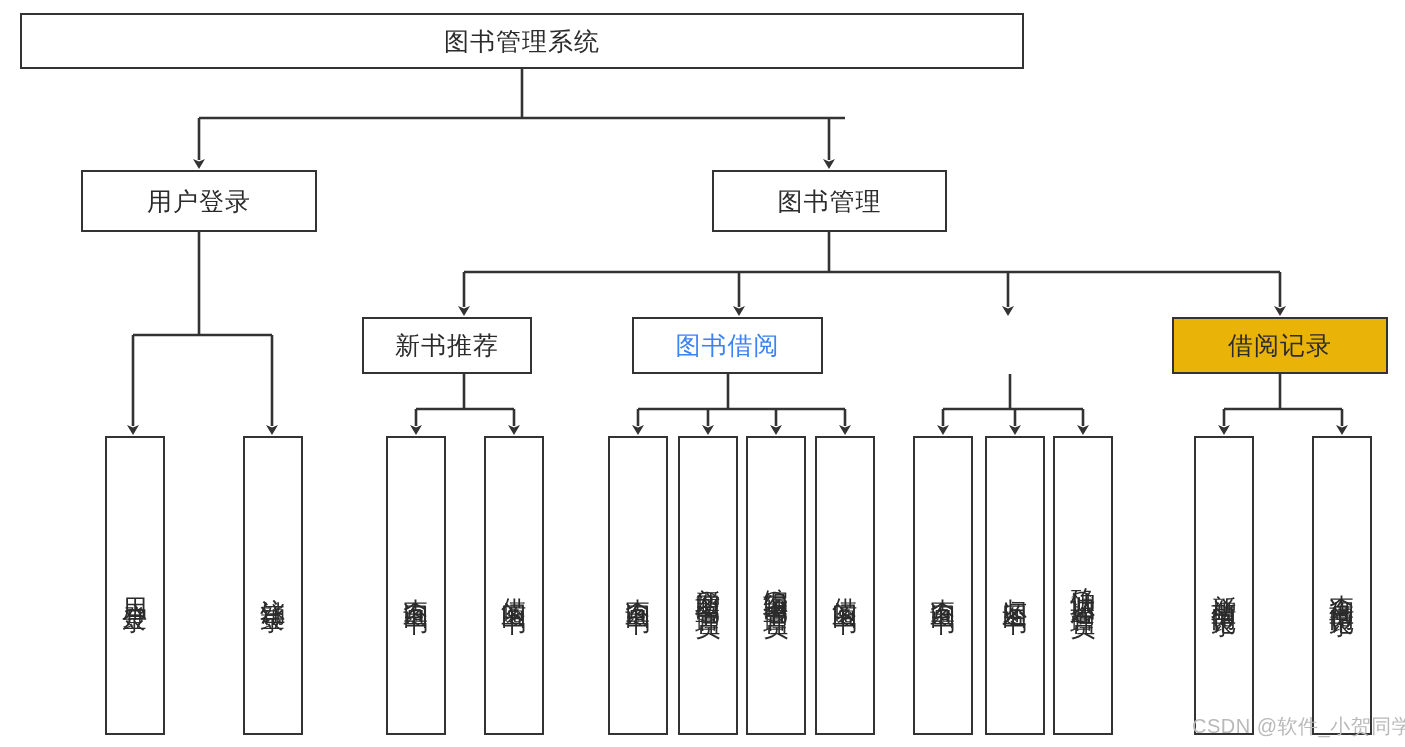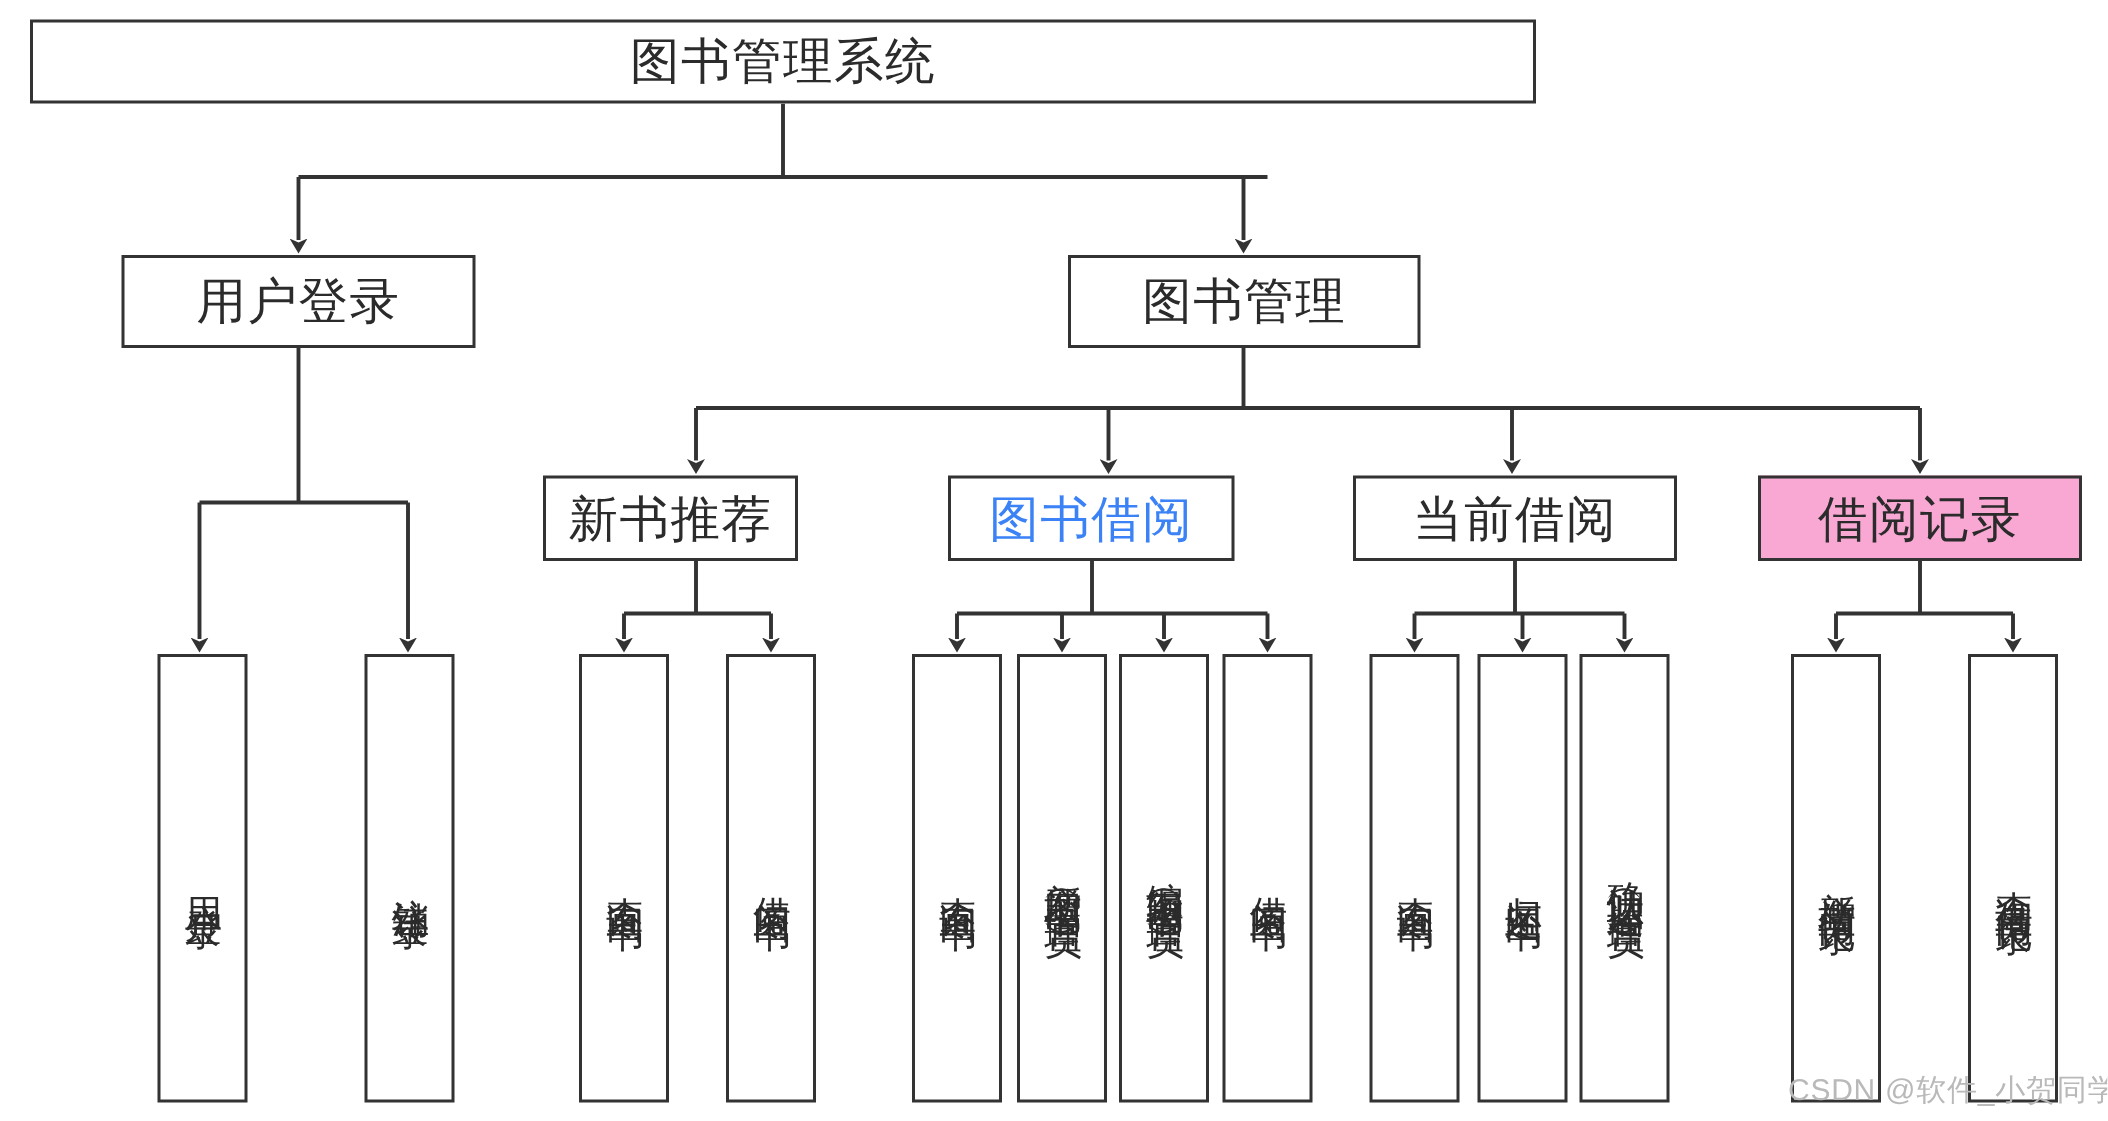"图书管理系统" .node.horiz { font-size: 33px -> 25px }
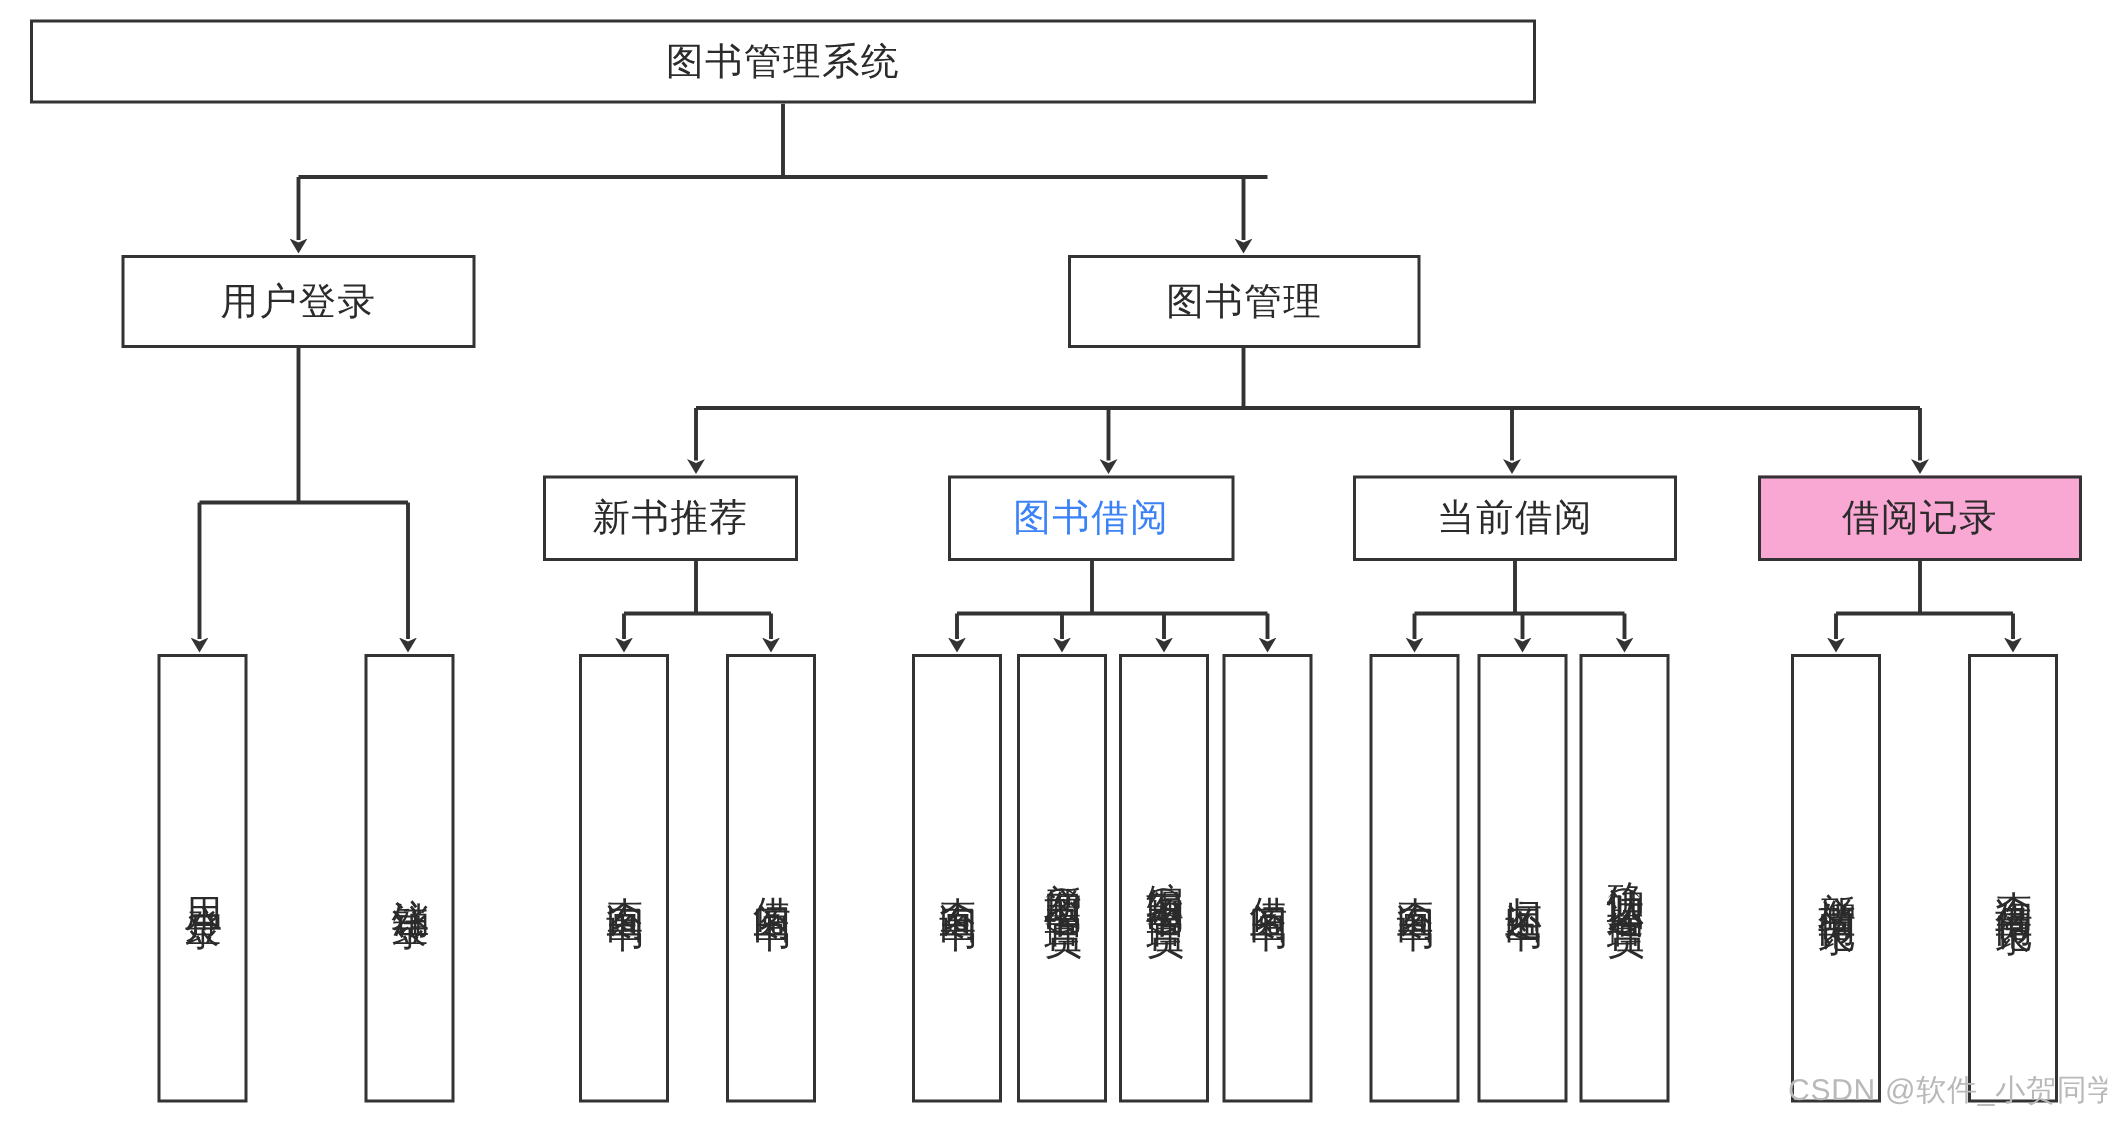"当前借阅" div.node { html: <div> <span>当前借阅</span> </div> -> none }
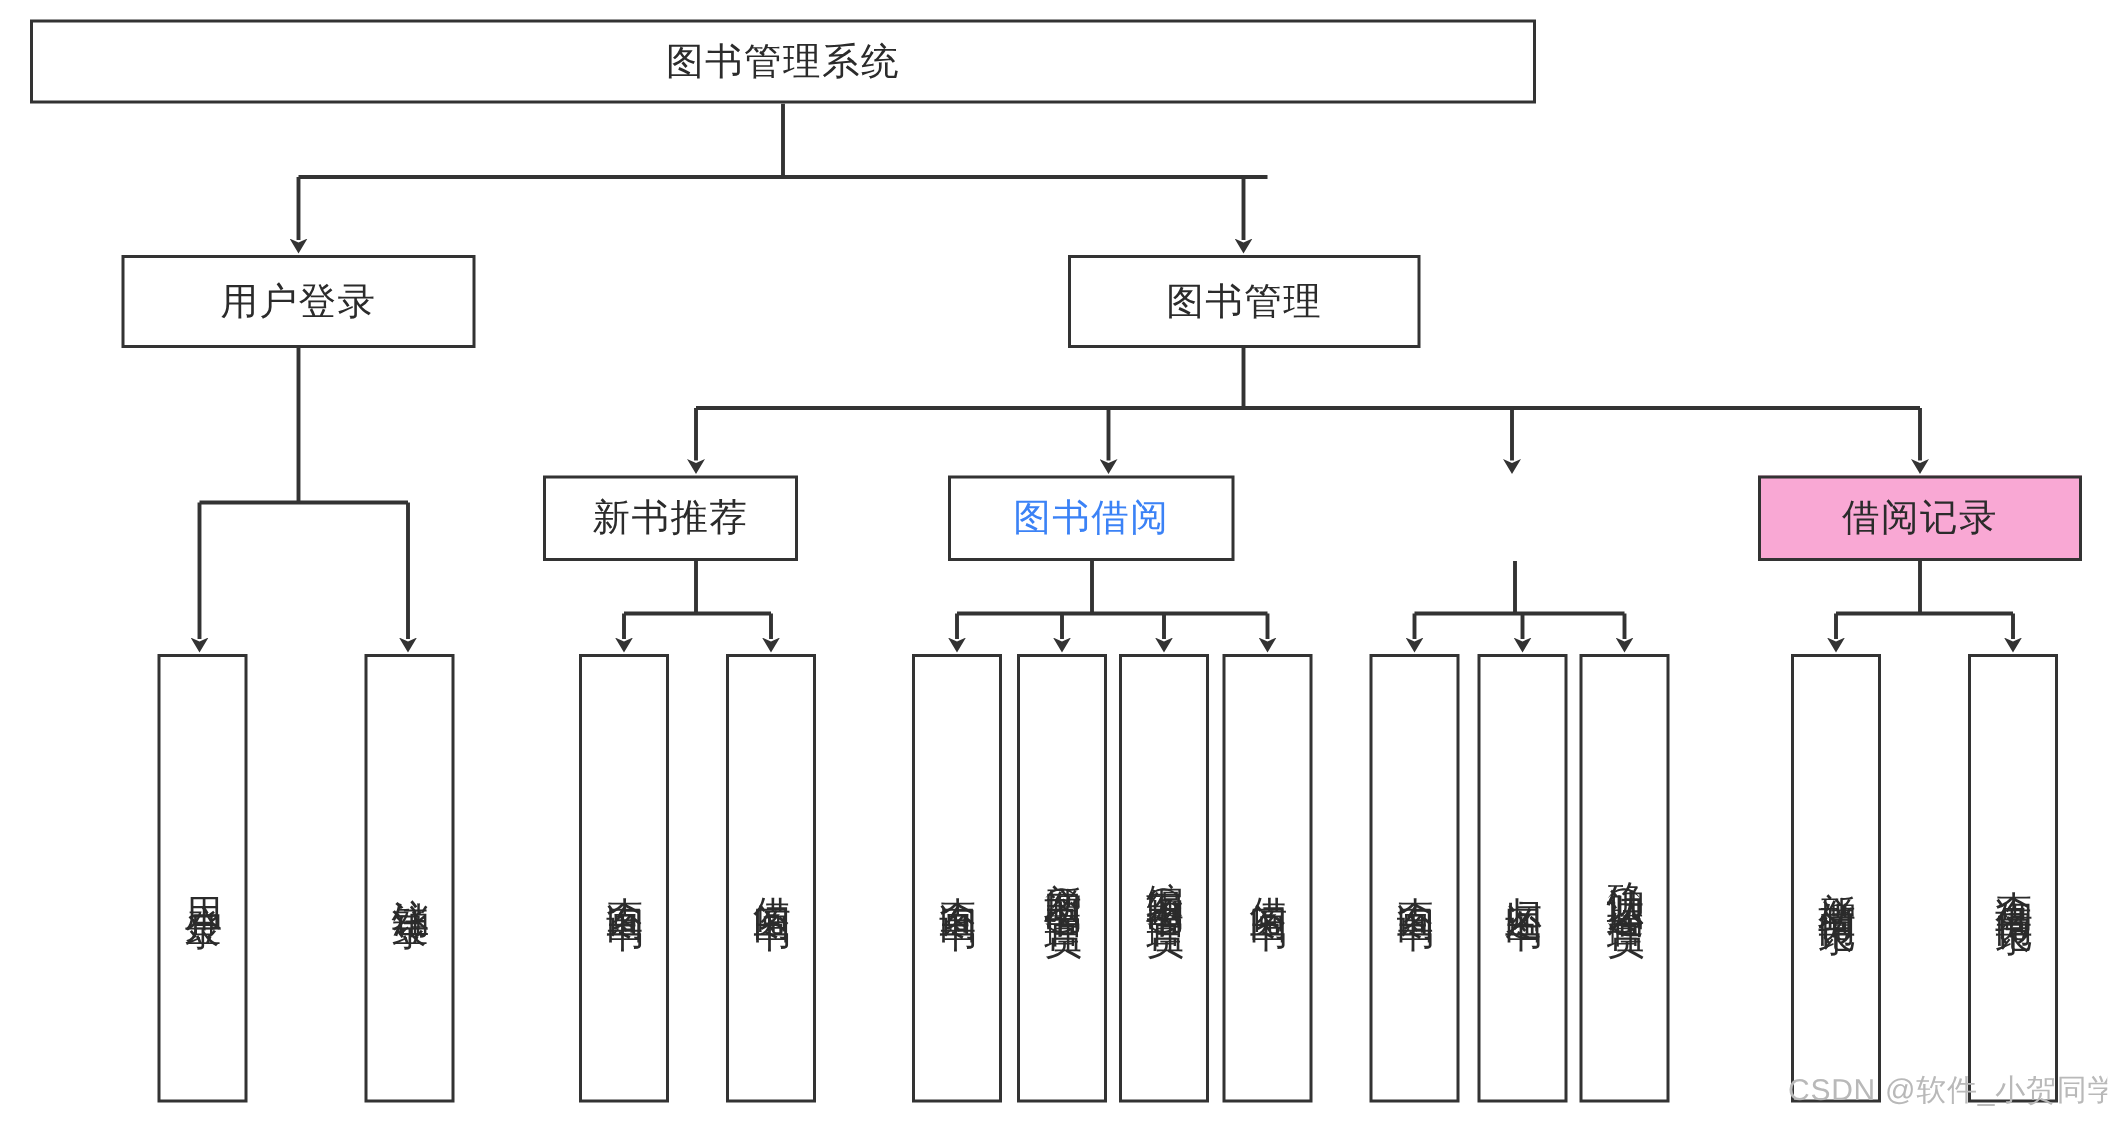"借阅记录" div.node { background: #f9a8d4 -> #eab308 }
